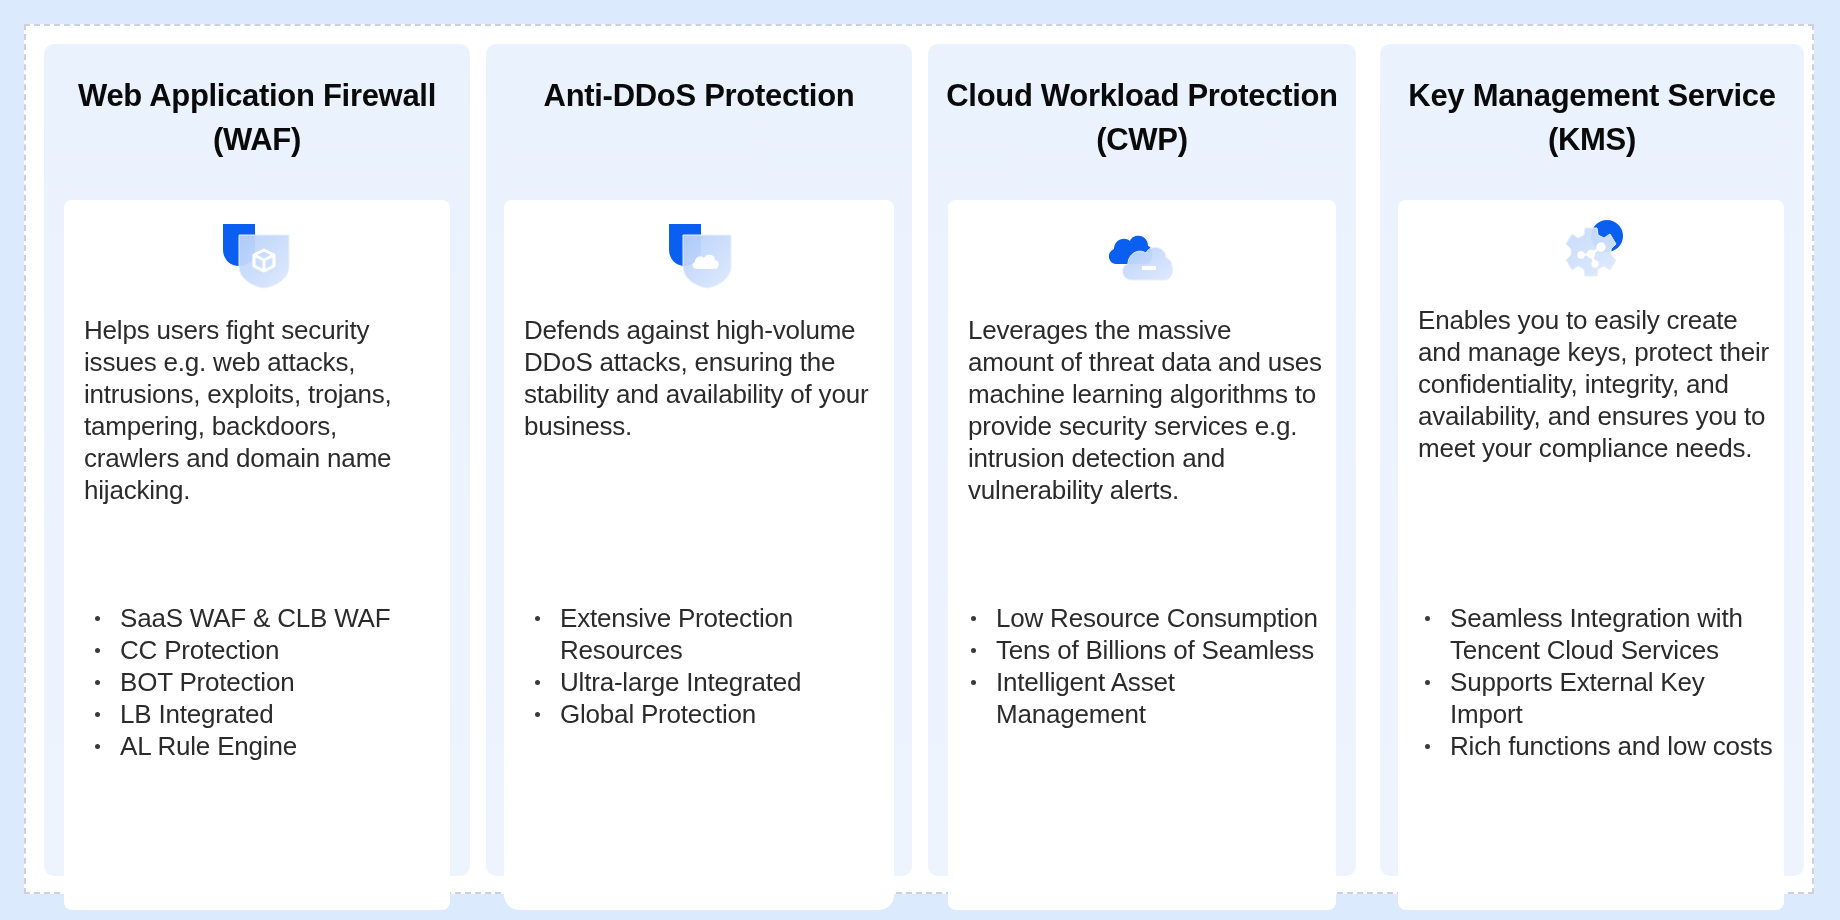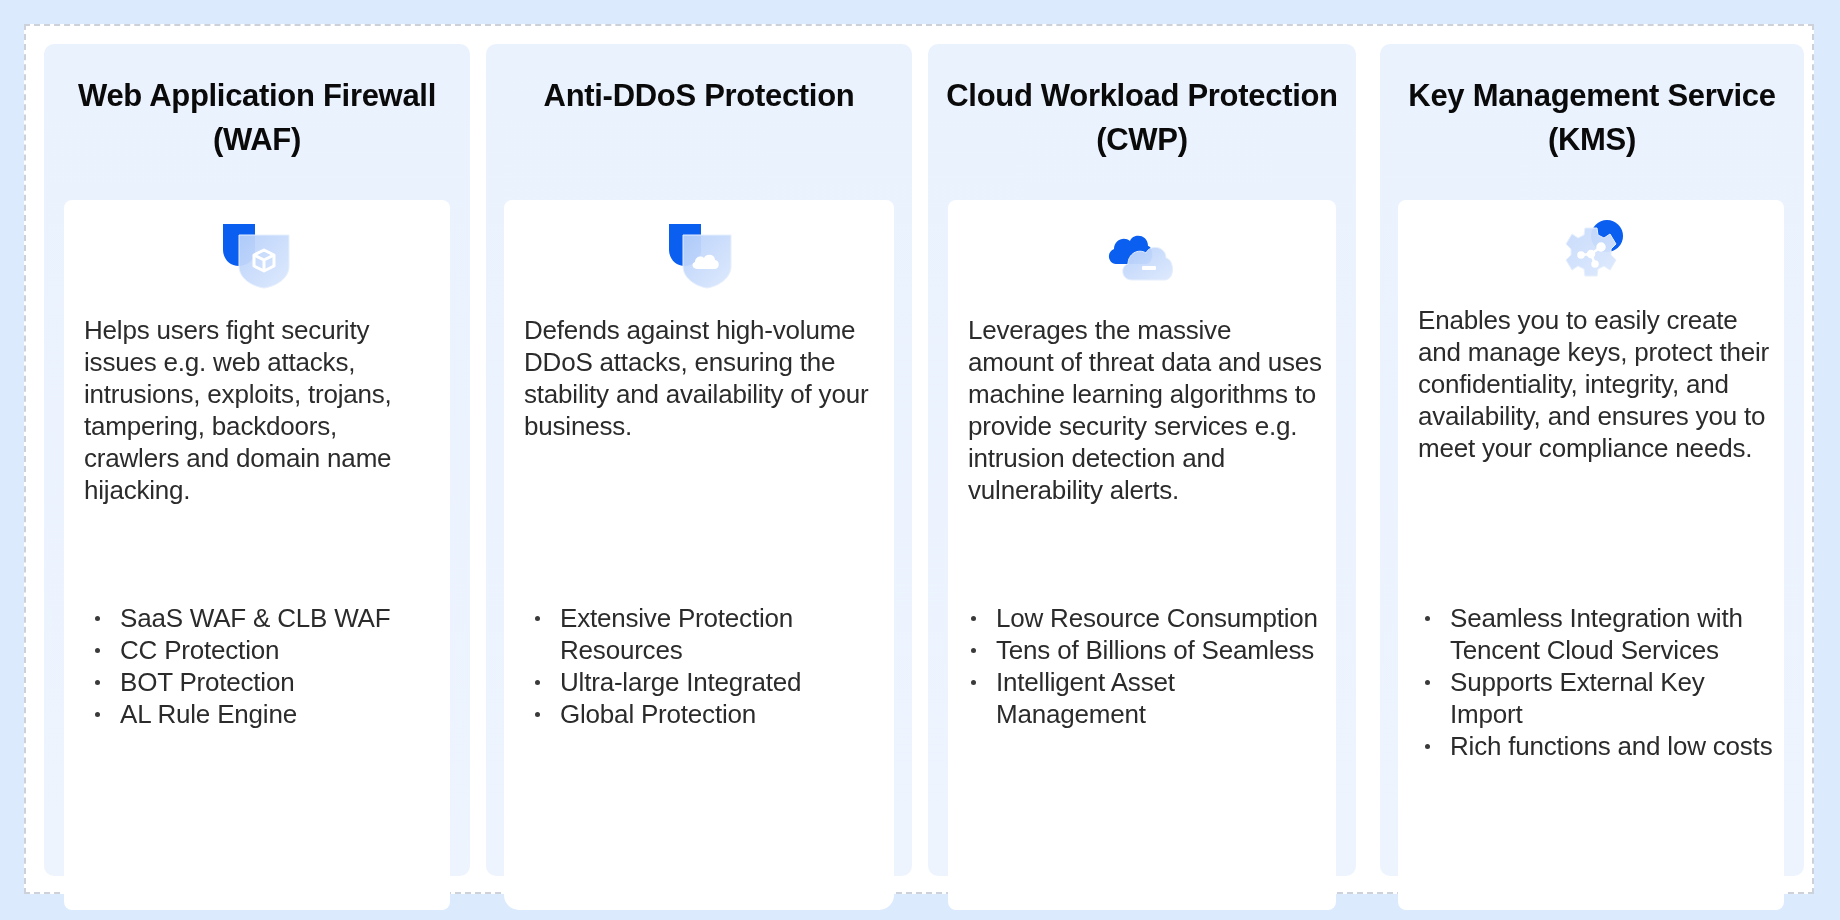"LB Integrated" li { html: none -> <li><span></span><span>LB Integrated</span></li> }
